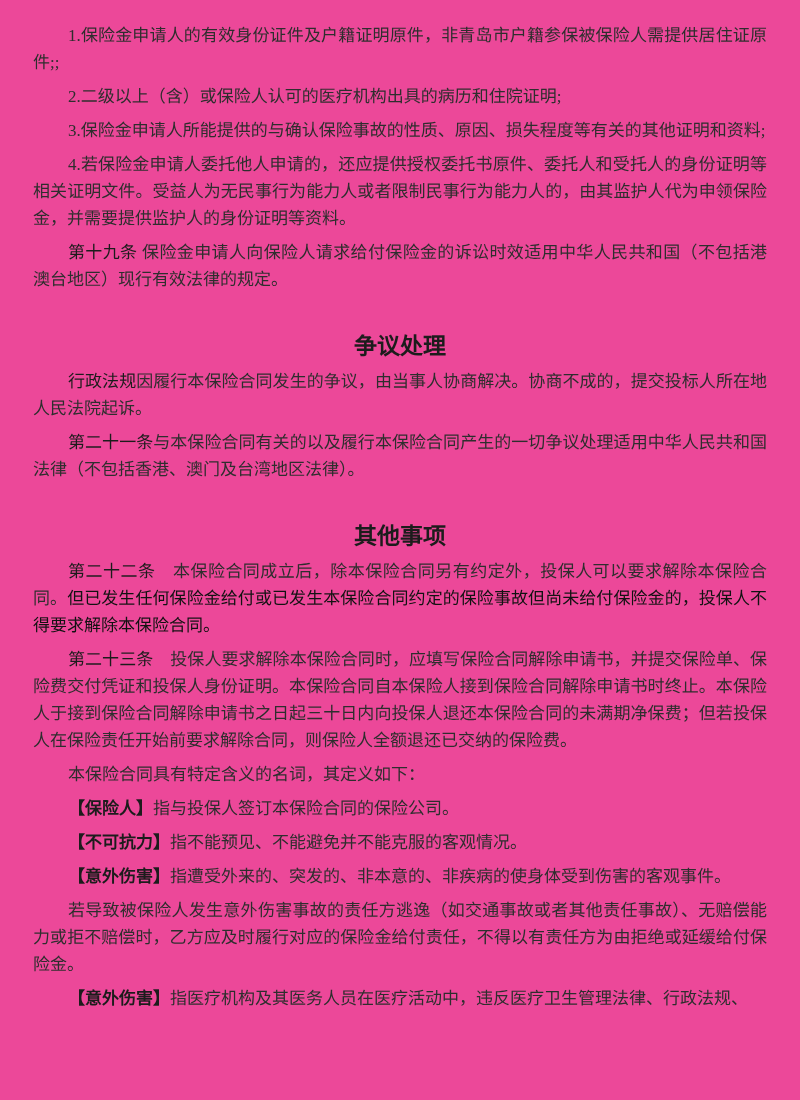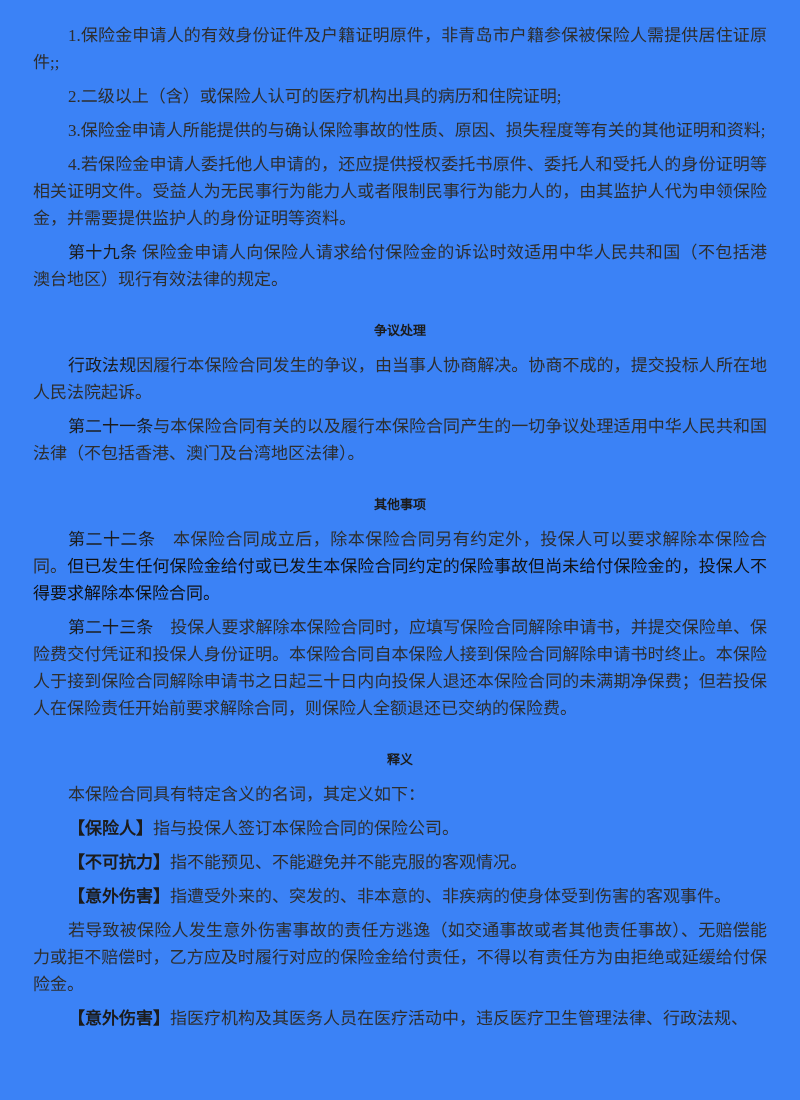"1.保险金申请人的有效身份证件及户籍证明原件，非青岛市户籍参保被保险人需提供居住" .page { background: #3b82f6 -> #ec4899 }
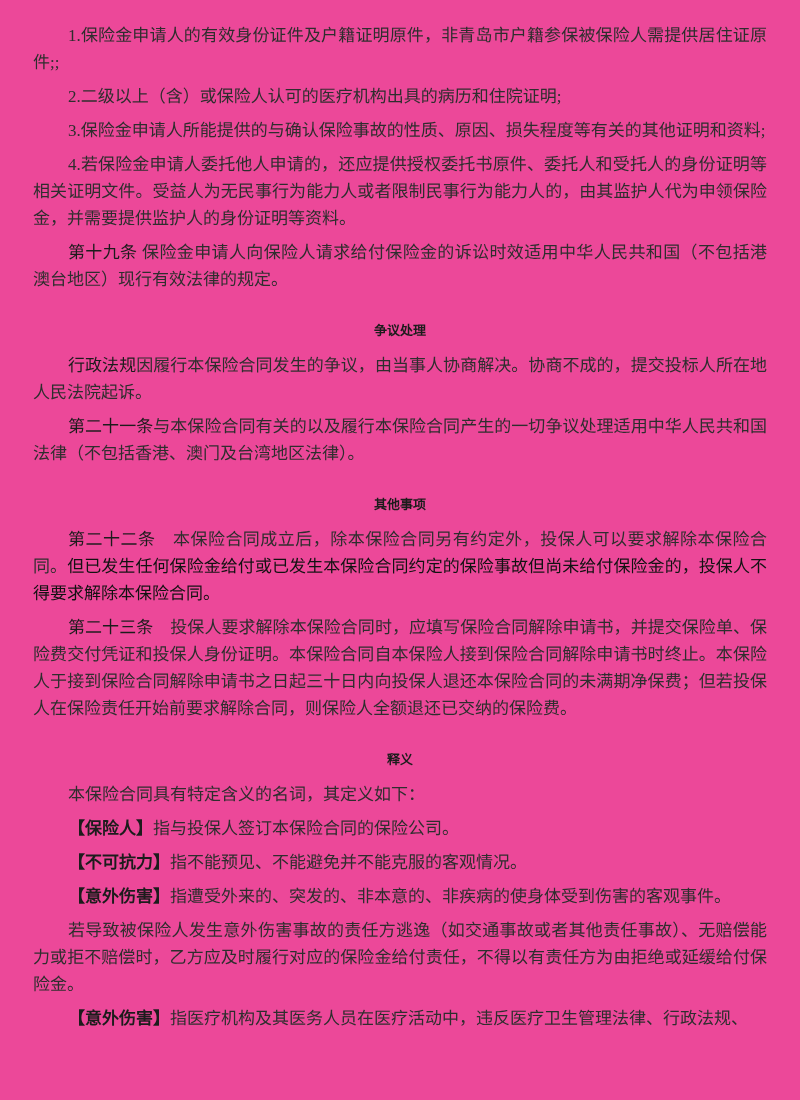"争议处理" .heading { font-size: 13px -> 23px; margin: 24px 0 8px 0 -> 40px 0 8px 0 }
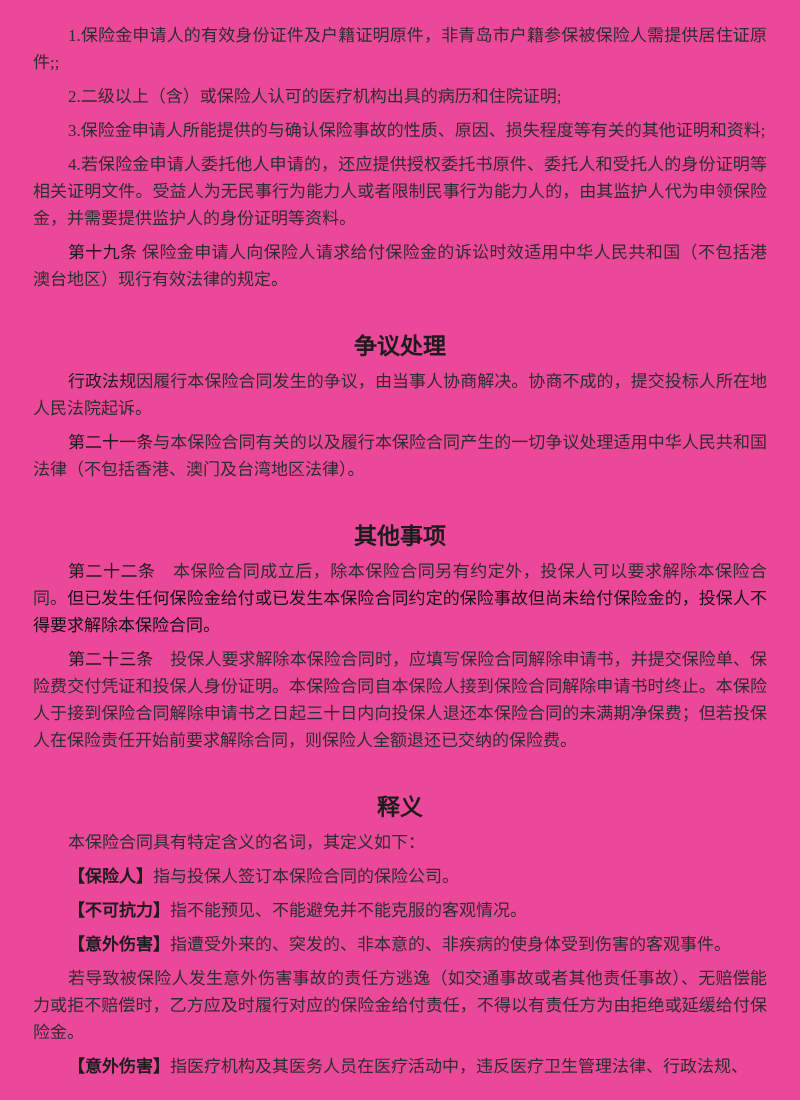"释义" h2.heading { html: <h2>释义</h2> -> none }
